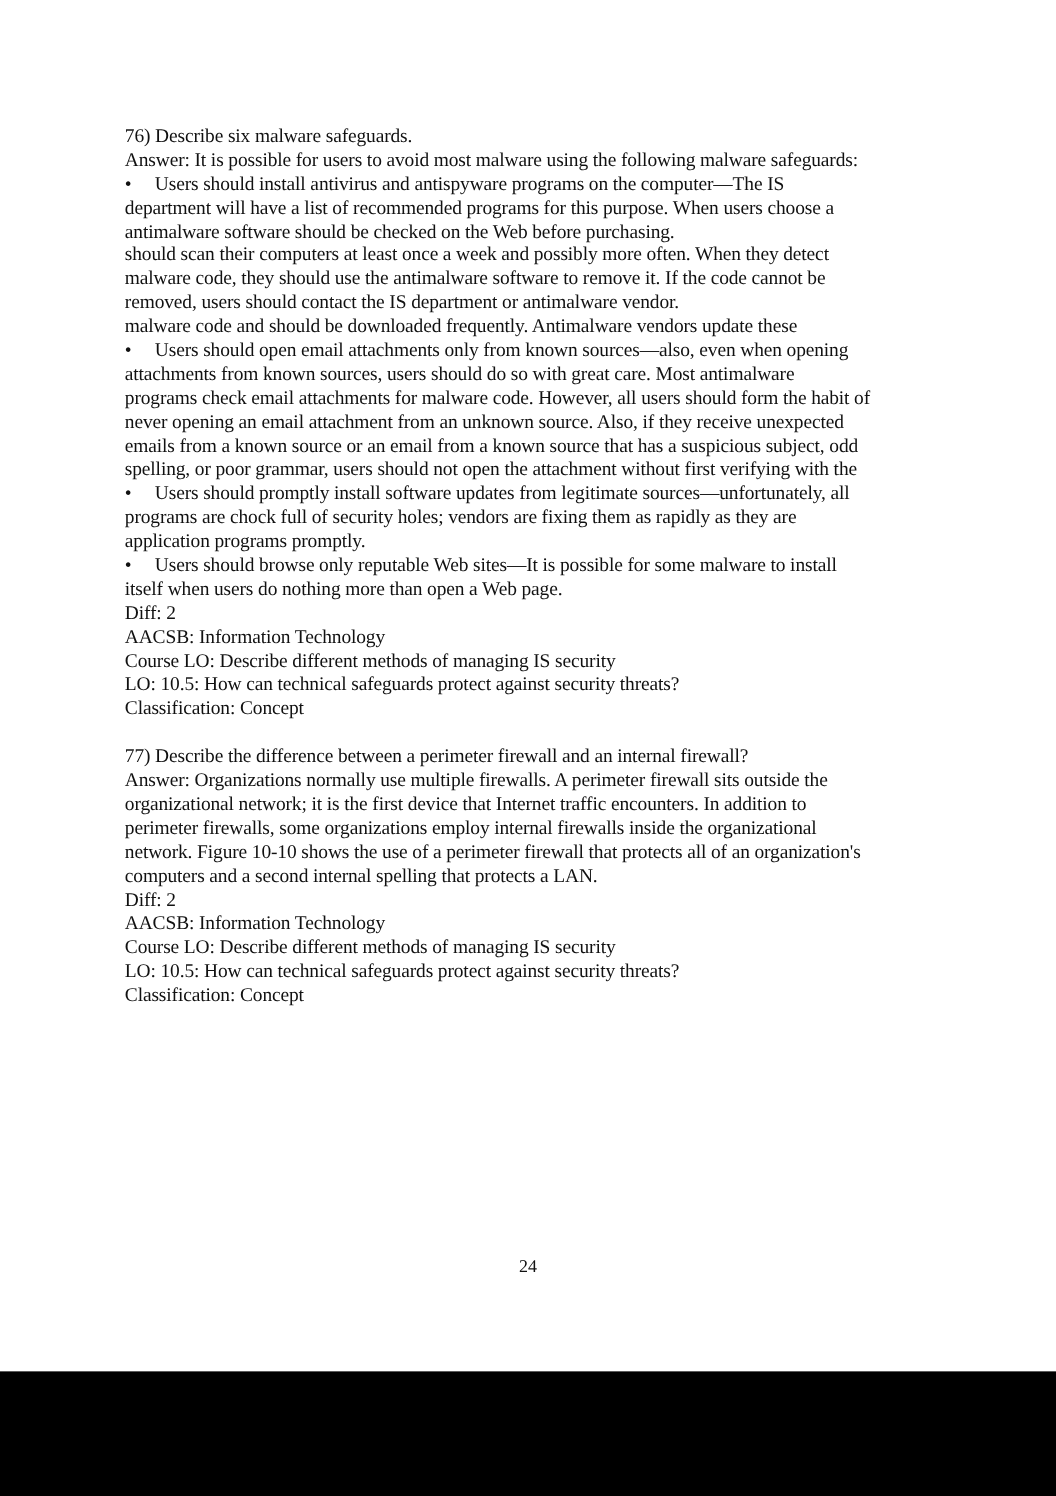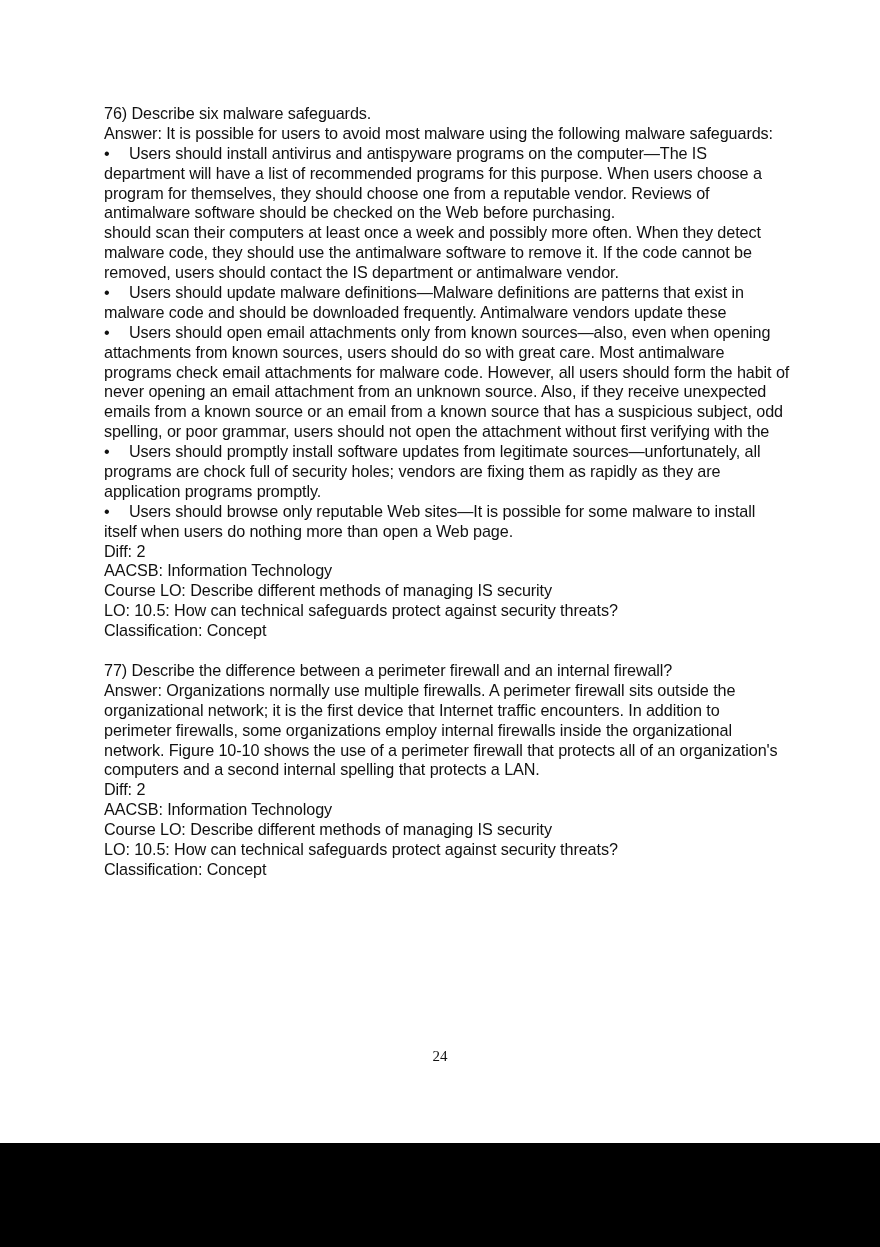"76) Describe six malware safeguards." .content { font-family: Liberation Sans, sans-serif -> Liberation Serif, serif }
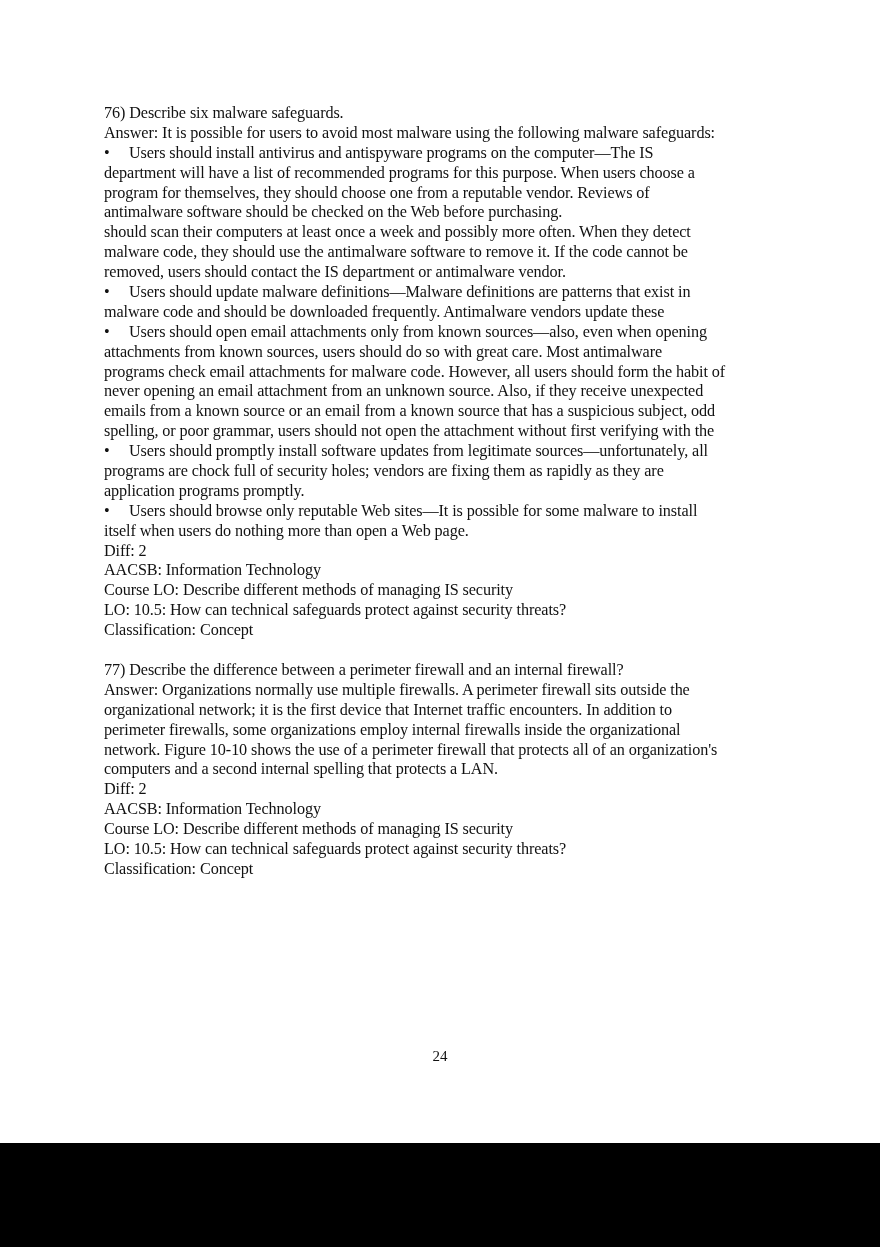"program for themselves, they should" div.line { html: <div><span>program for themselves, they should choose one from a reputable vendor. Reviews of</span></div> -> none }
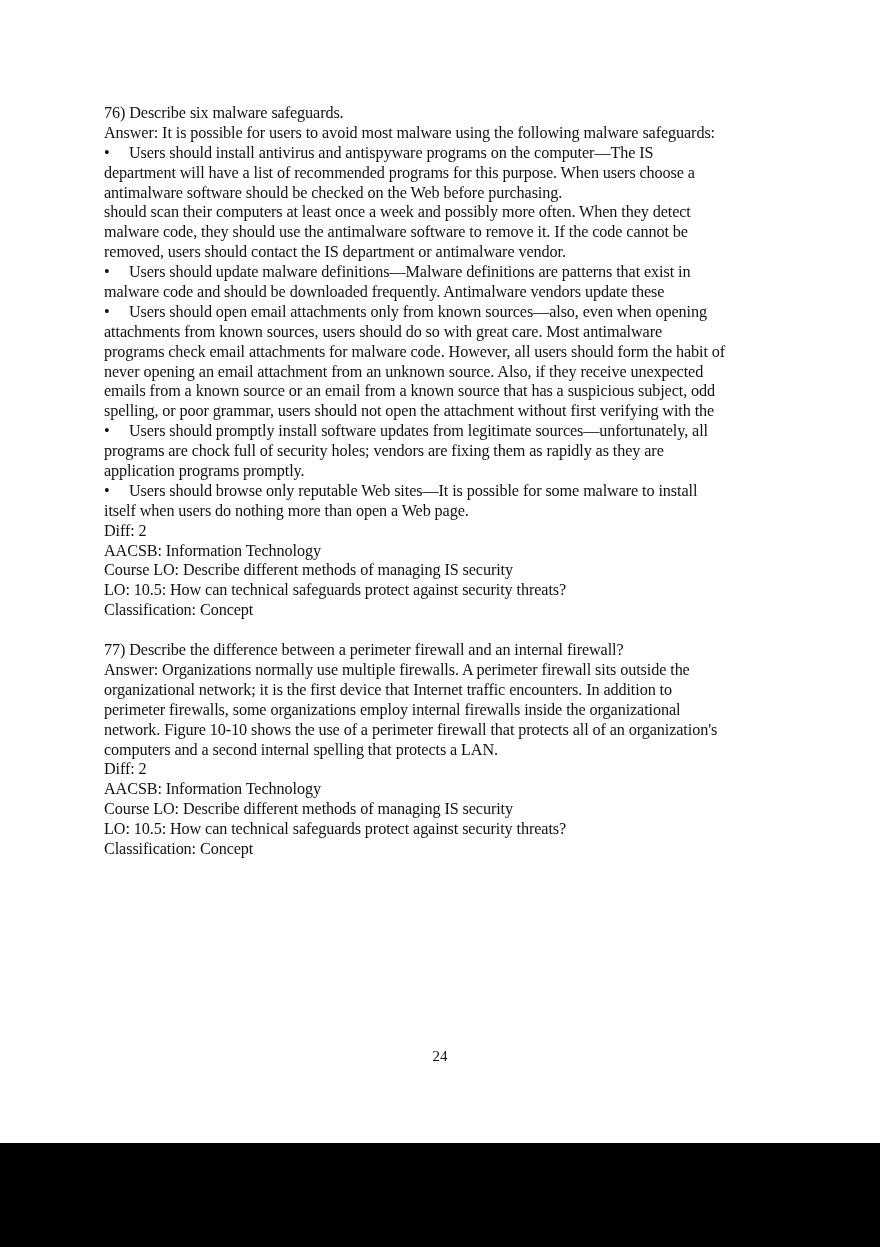"• Users should update malware" div.line { html: <div><span>•</span><span>Users should update malware definitions—Malware definitions are patterns that exist in</span></div> -> none }
